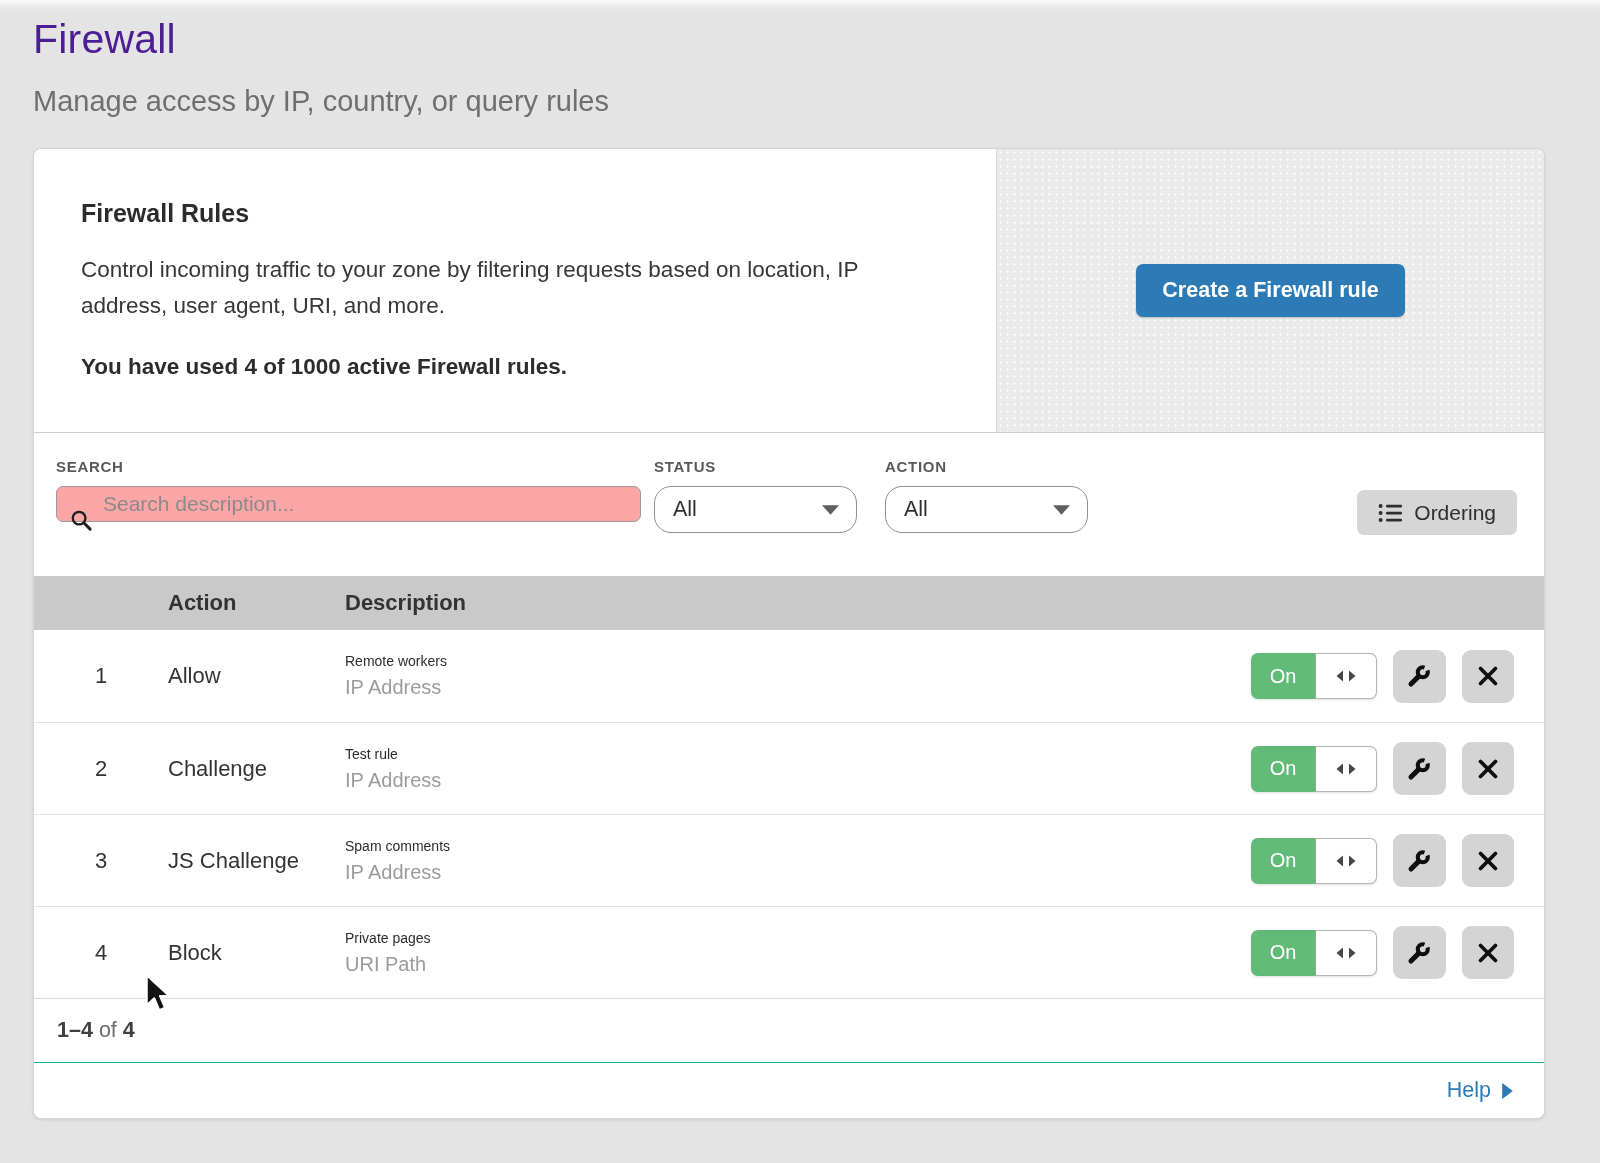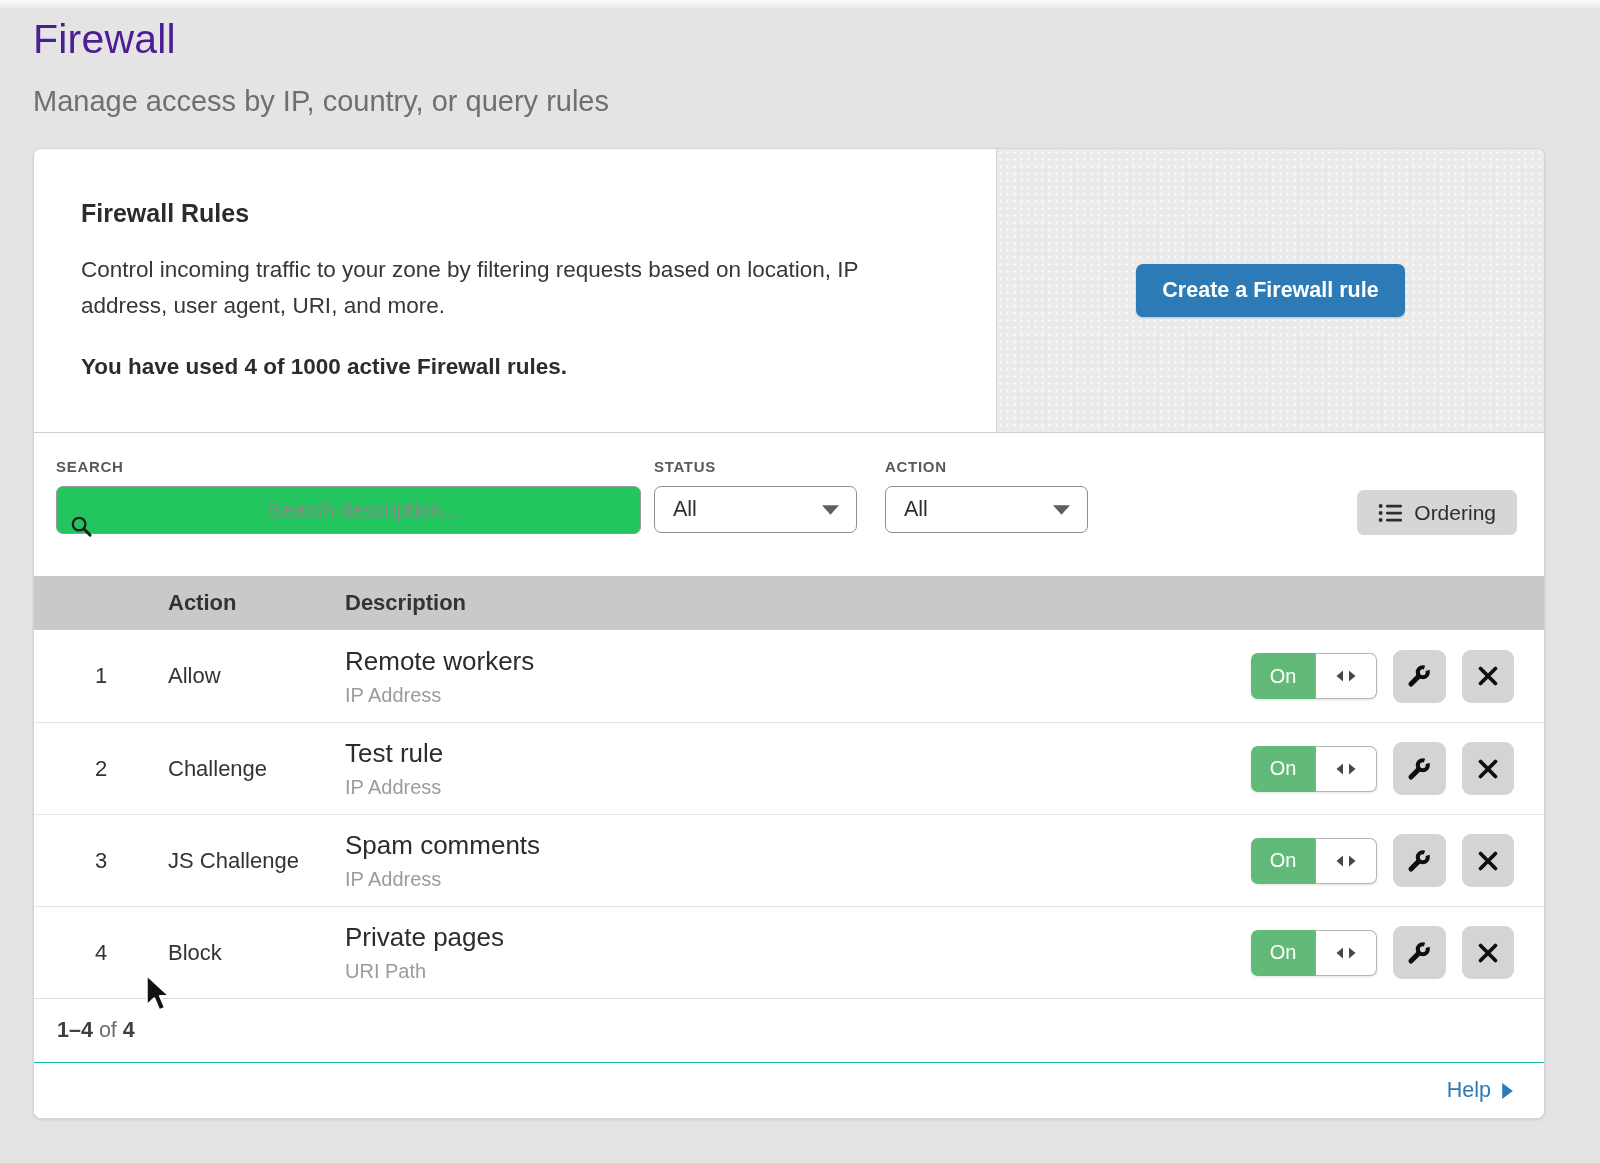"Search description..." .search-input { background: #22c55e -> #fca5a5; height: 48px -> 36px; text-align: center -> none }
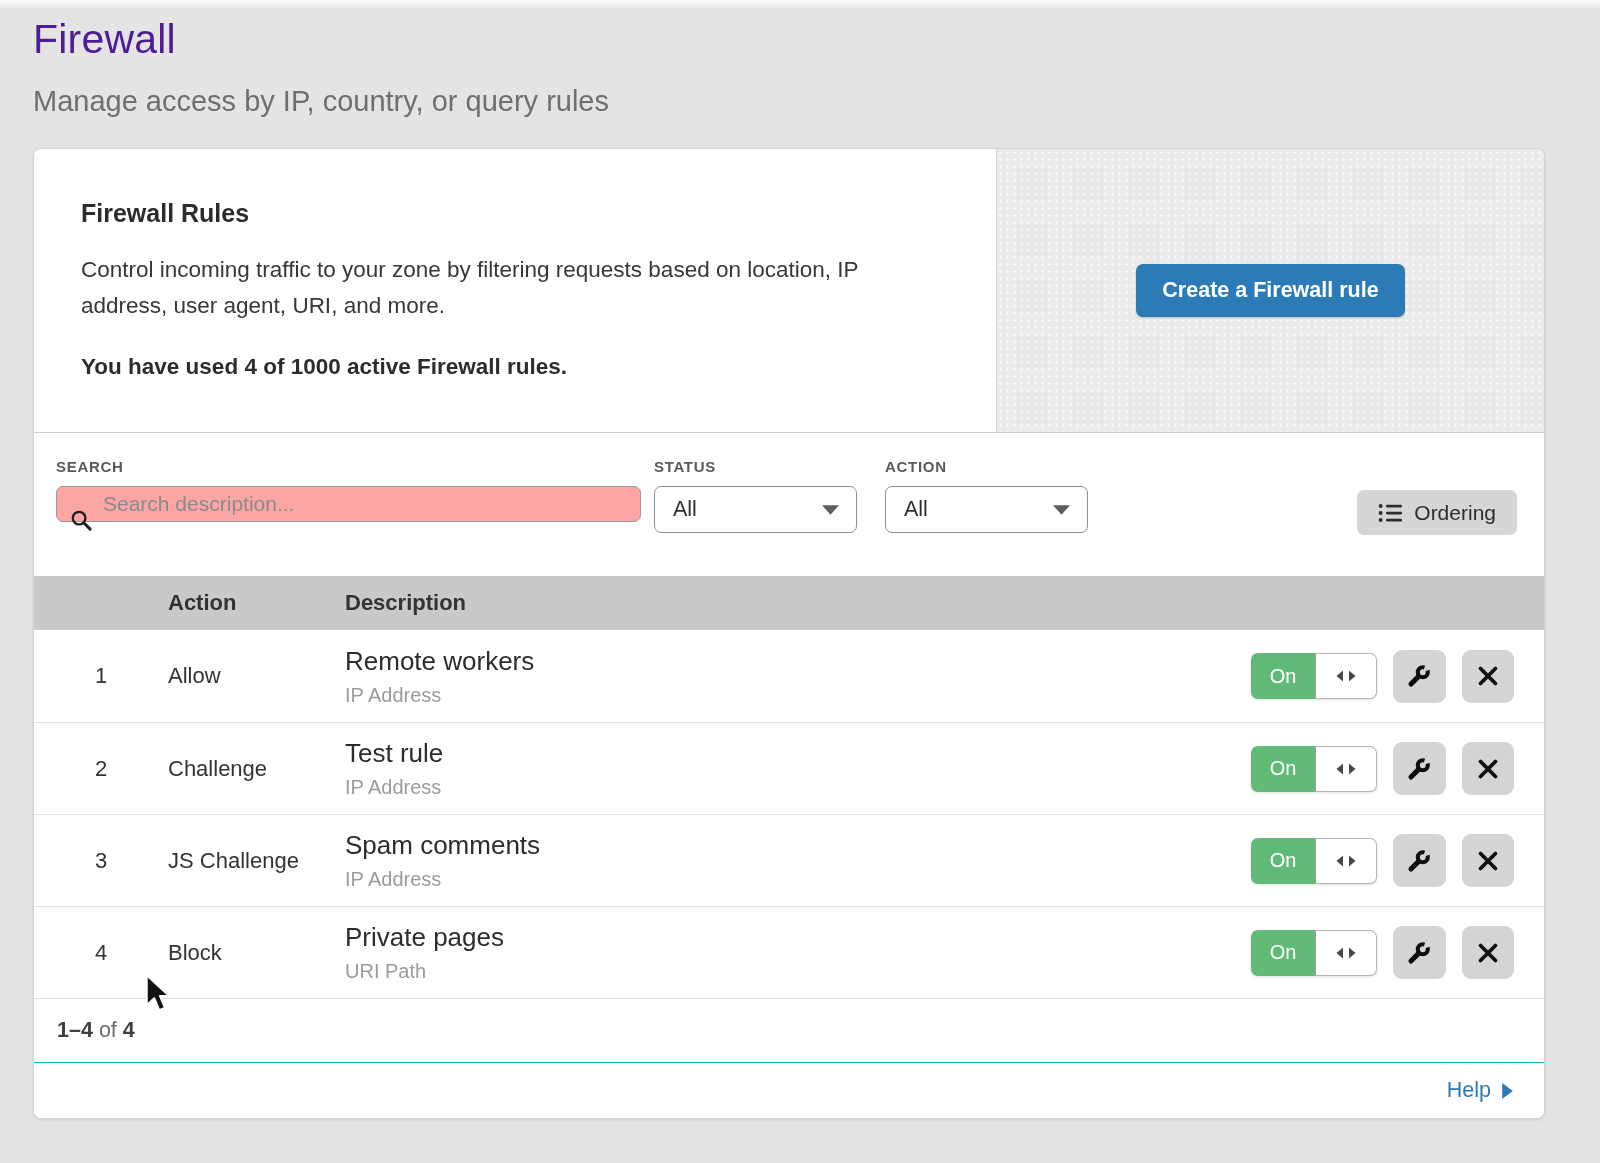"All" .select-box { border-radius: 7px -> 17px }
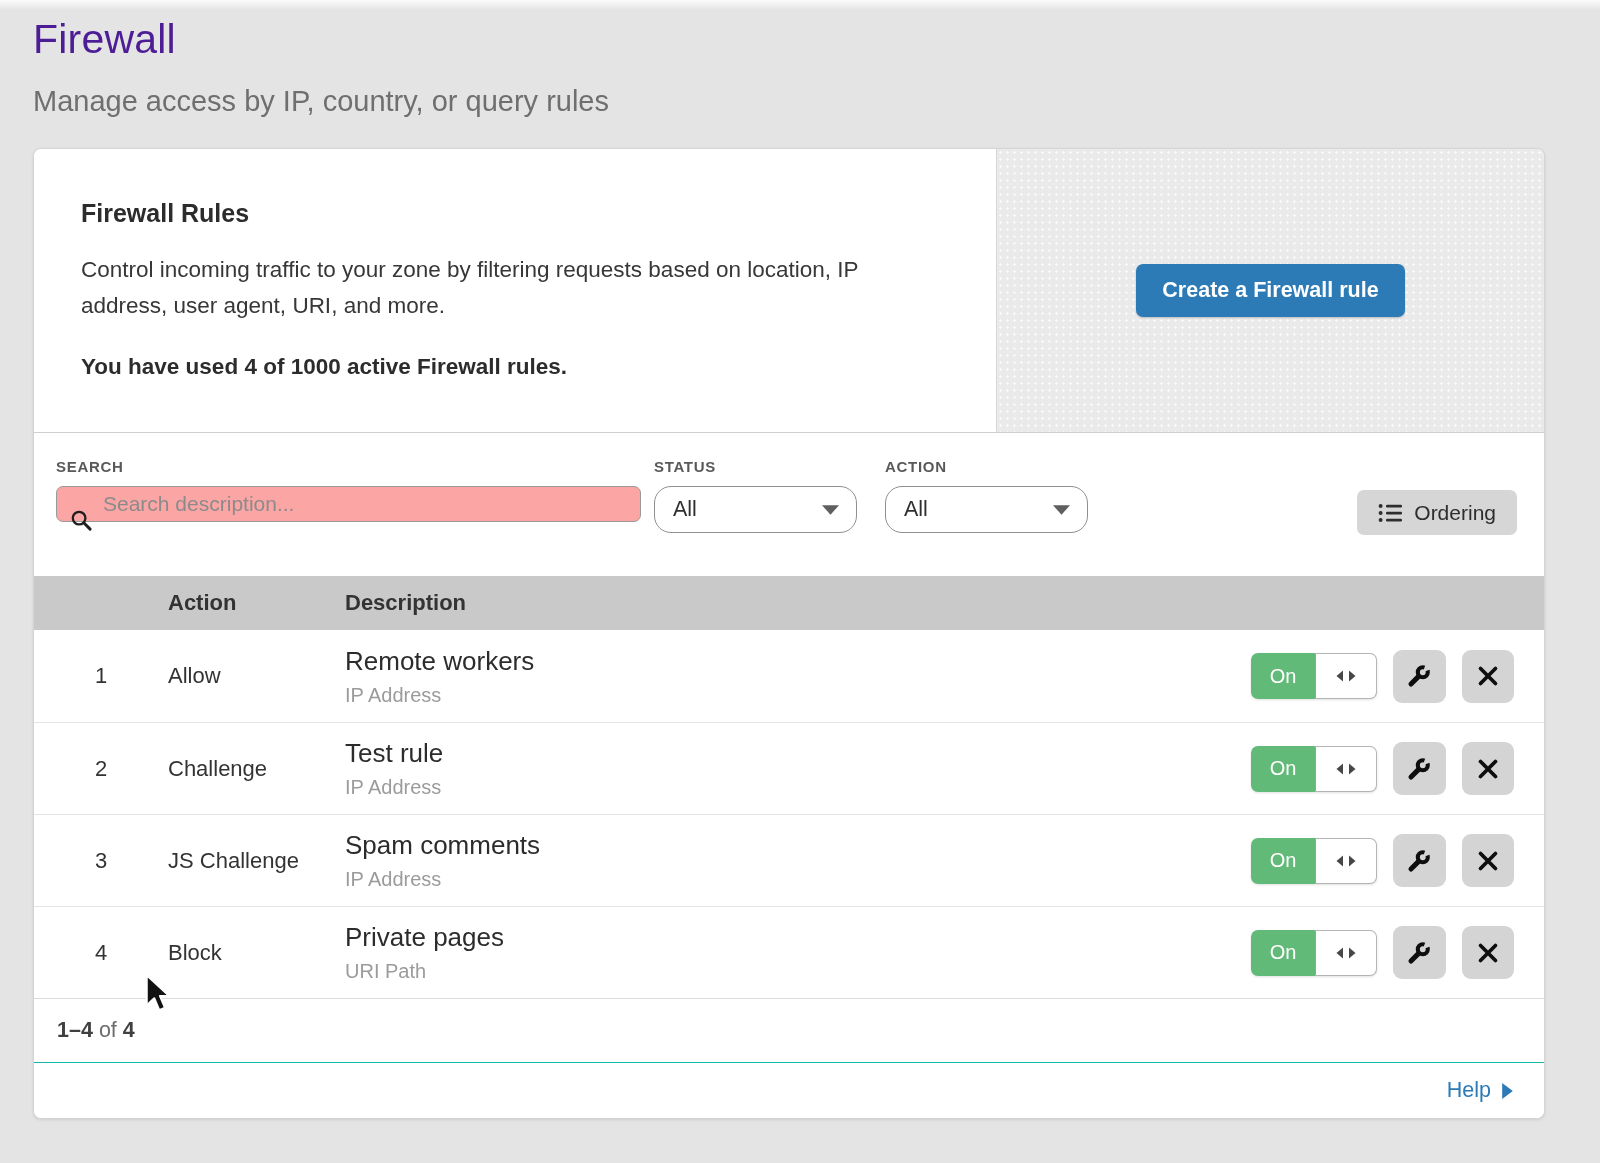"Remote workers" .desc-title { font-size: 26px -> 14px }
